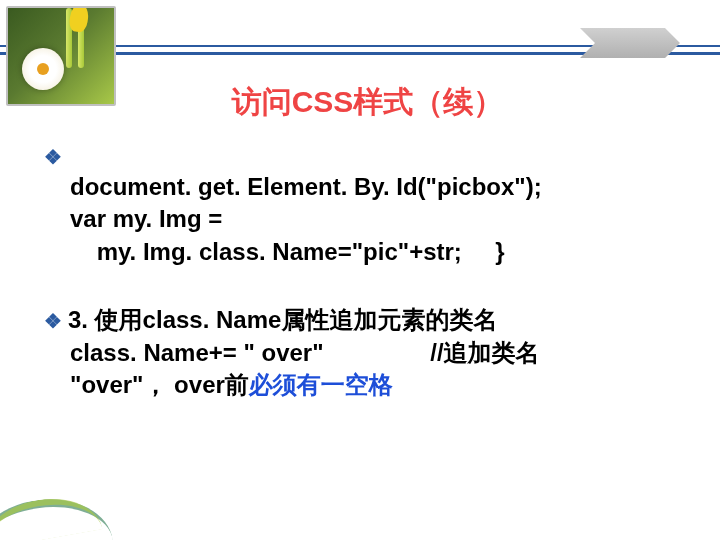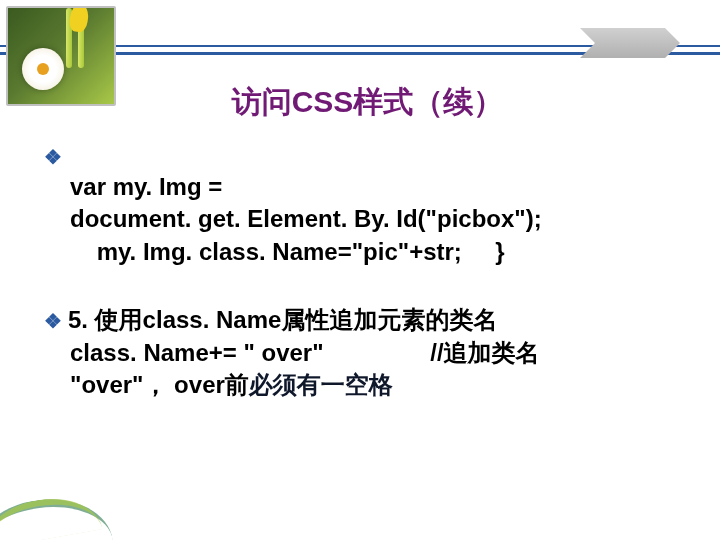"访问CSS样式（续）" .title { color: #701a75 -> #ef4444 }
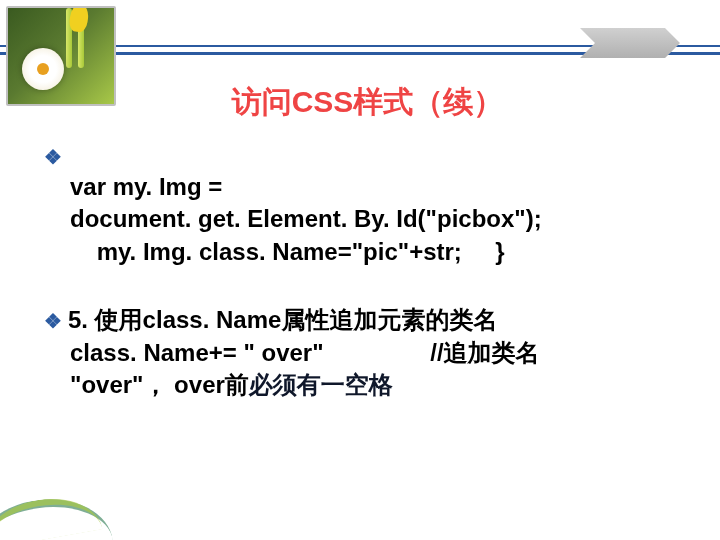"var my. Img =" div.indent { order: before "document. get. Element. By." -> after "document. get. Element. By." }
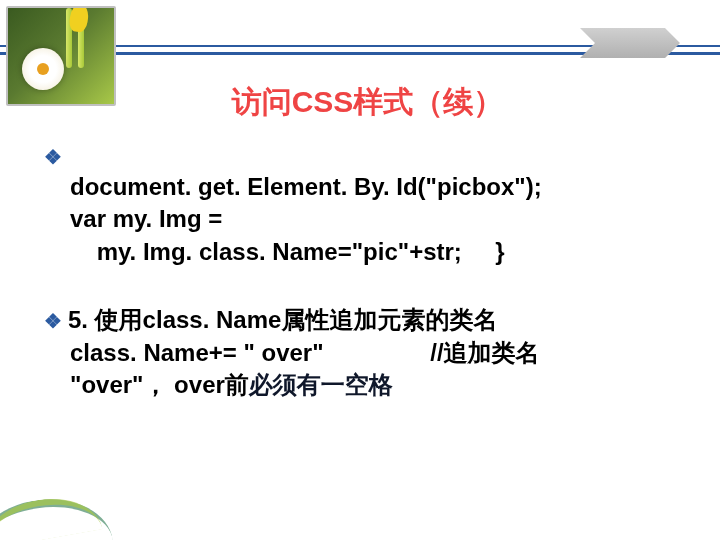"5. 使用class. Name属性追加元素的类名" span { text: 5 -> 3 }
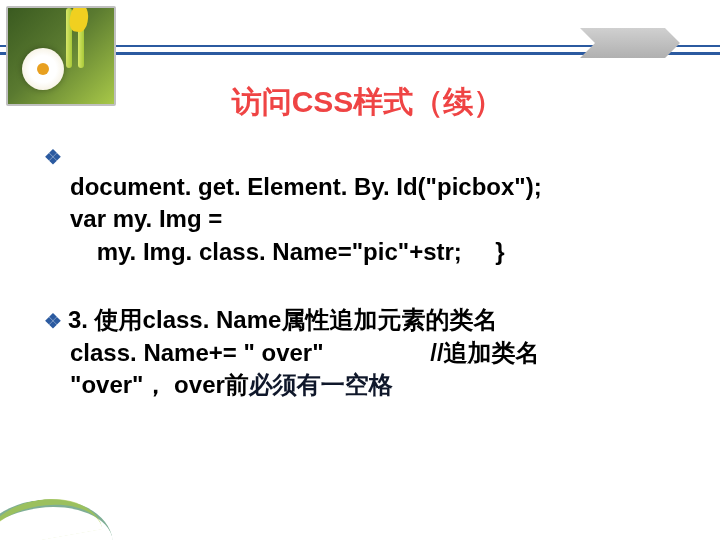"必须有一空格" .red { color: #0f172a -> #1d4ed8 }
